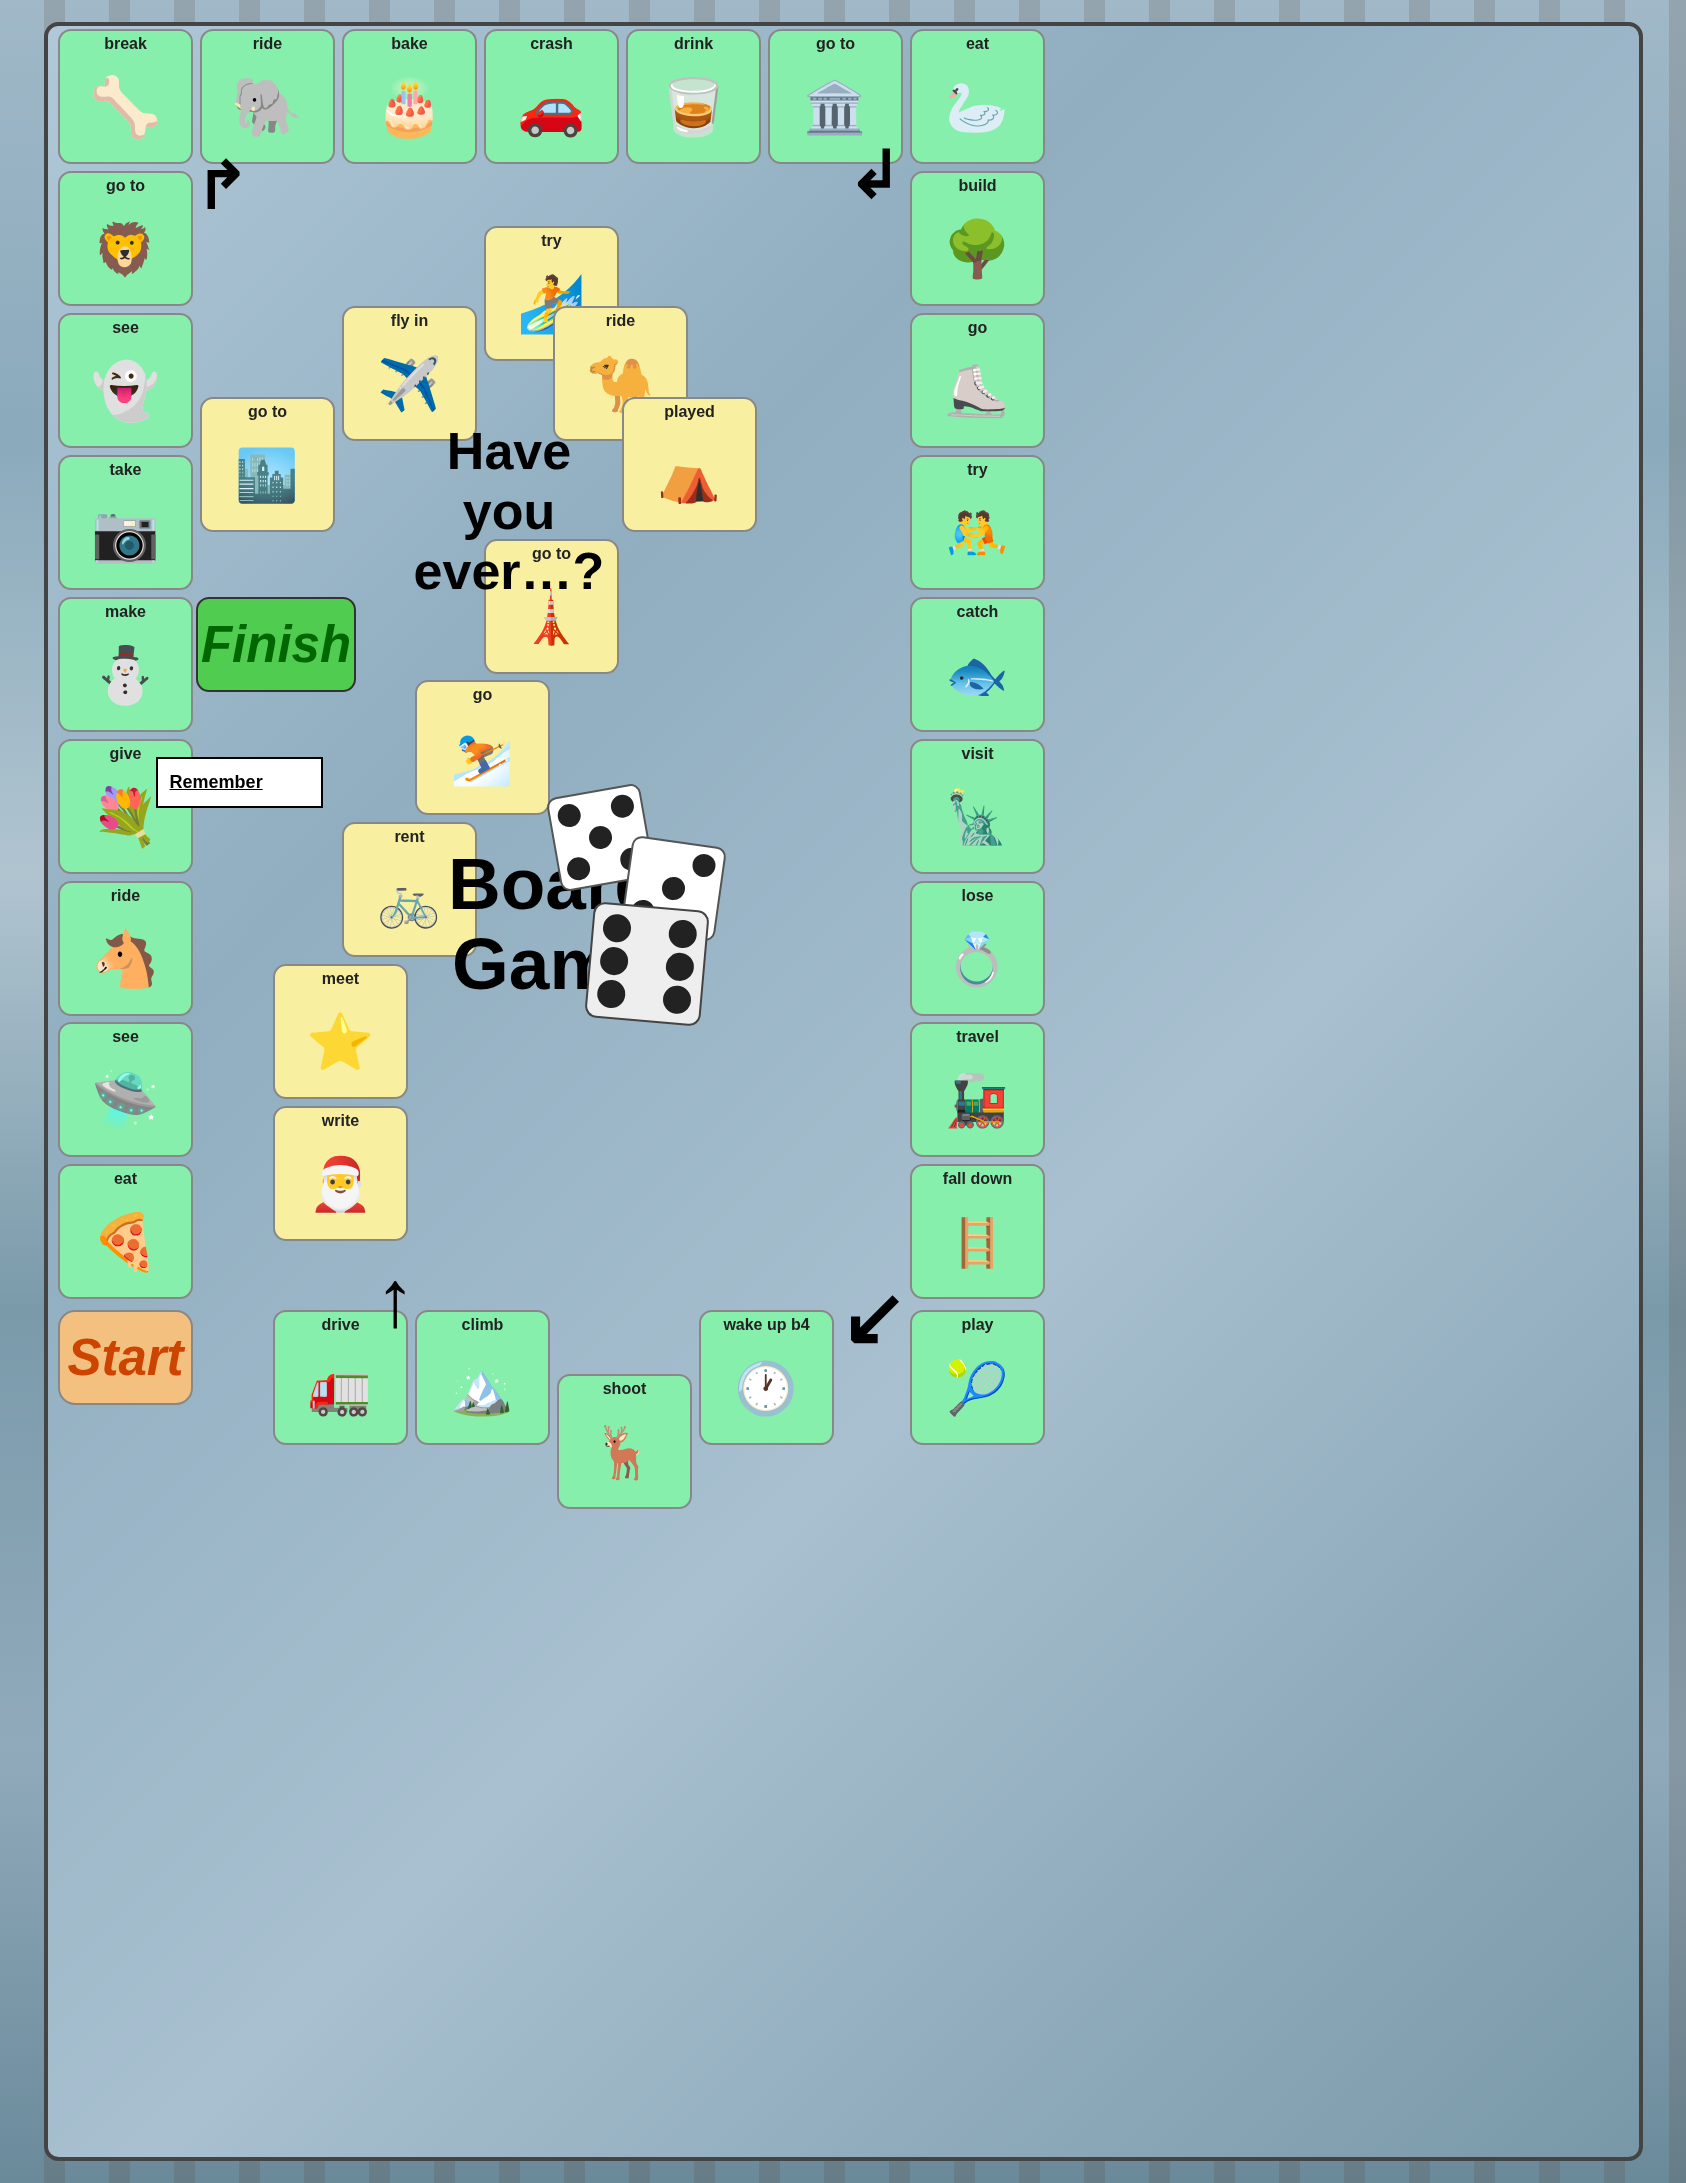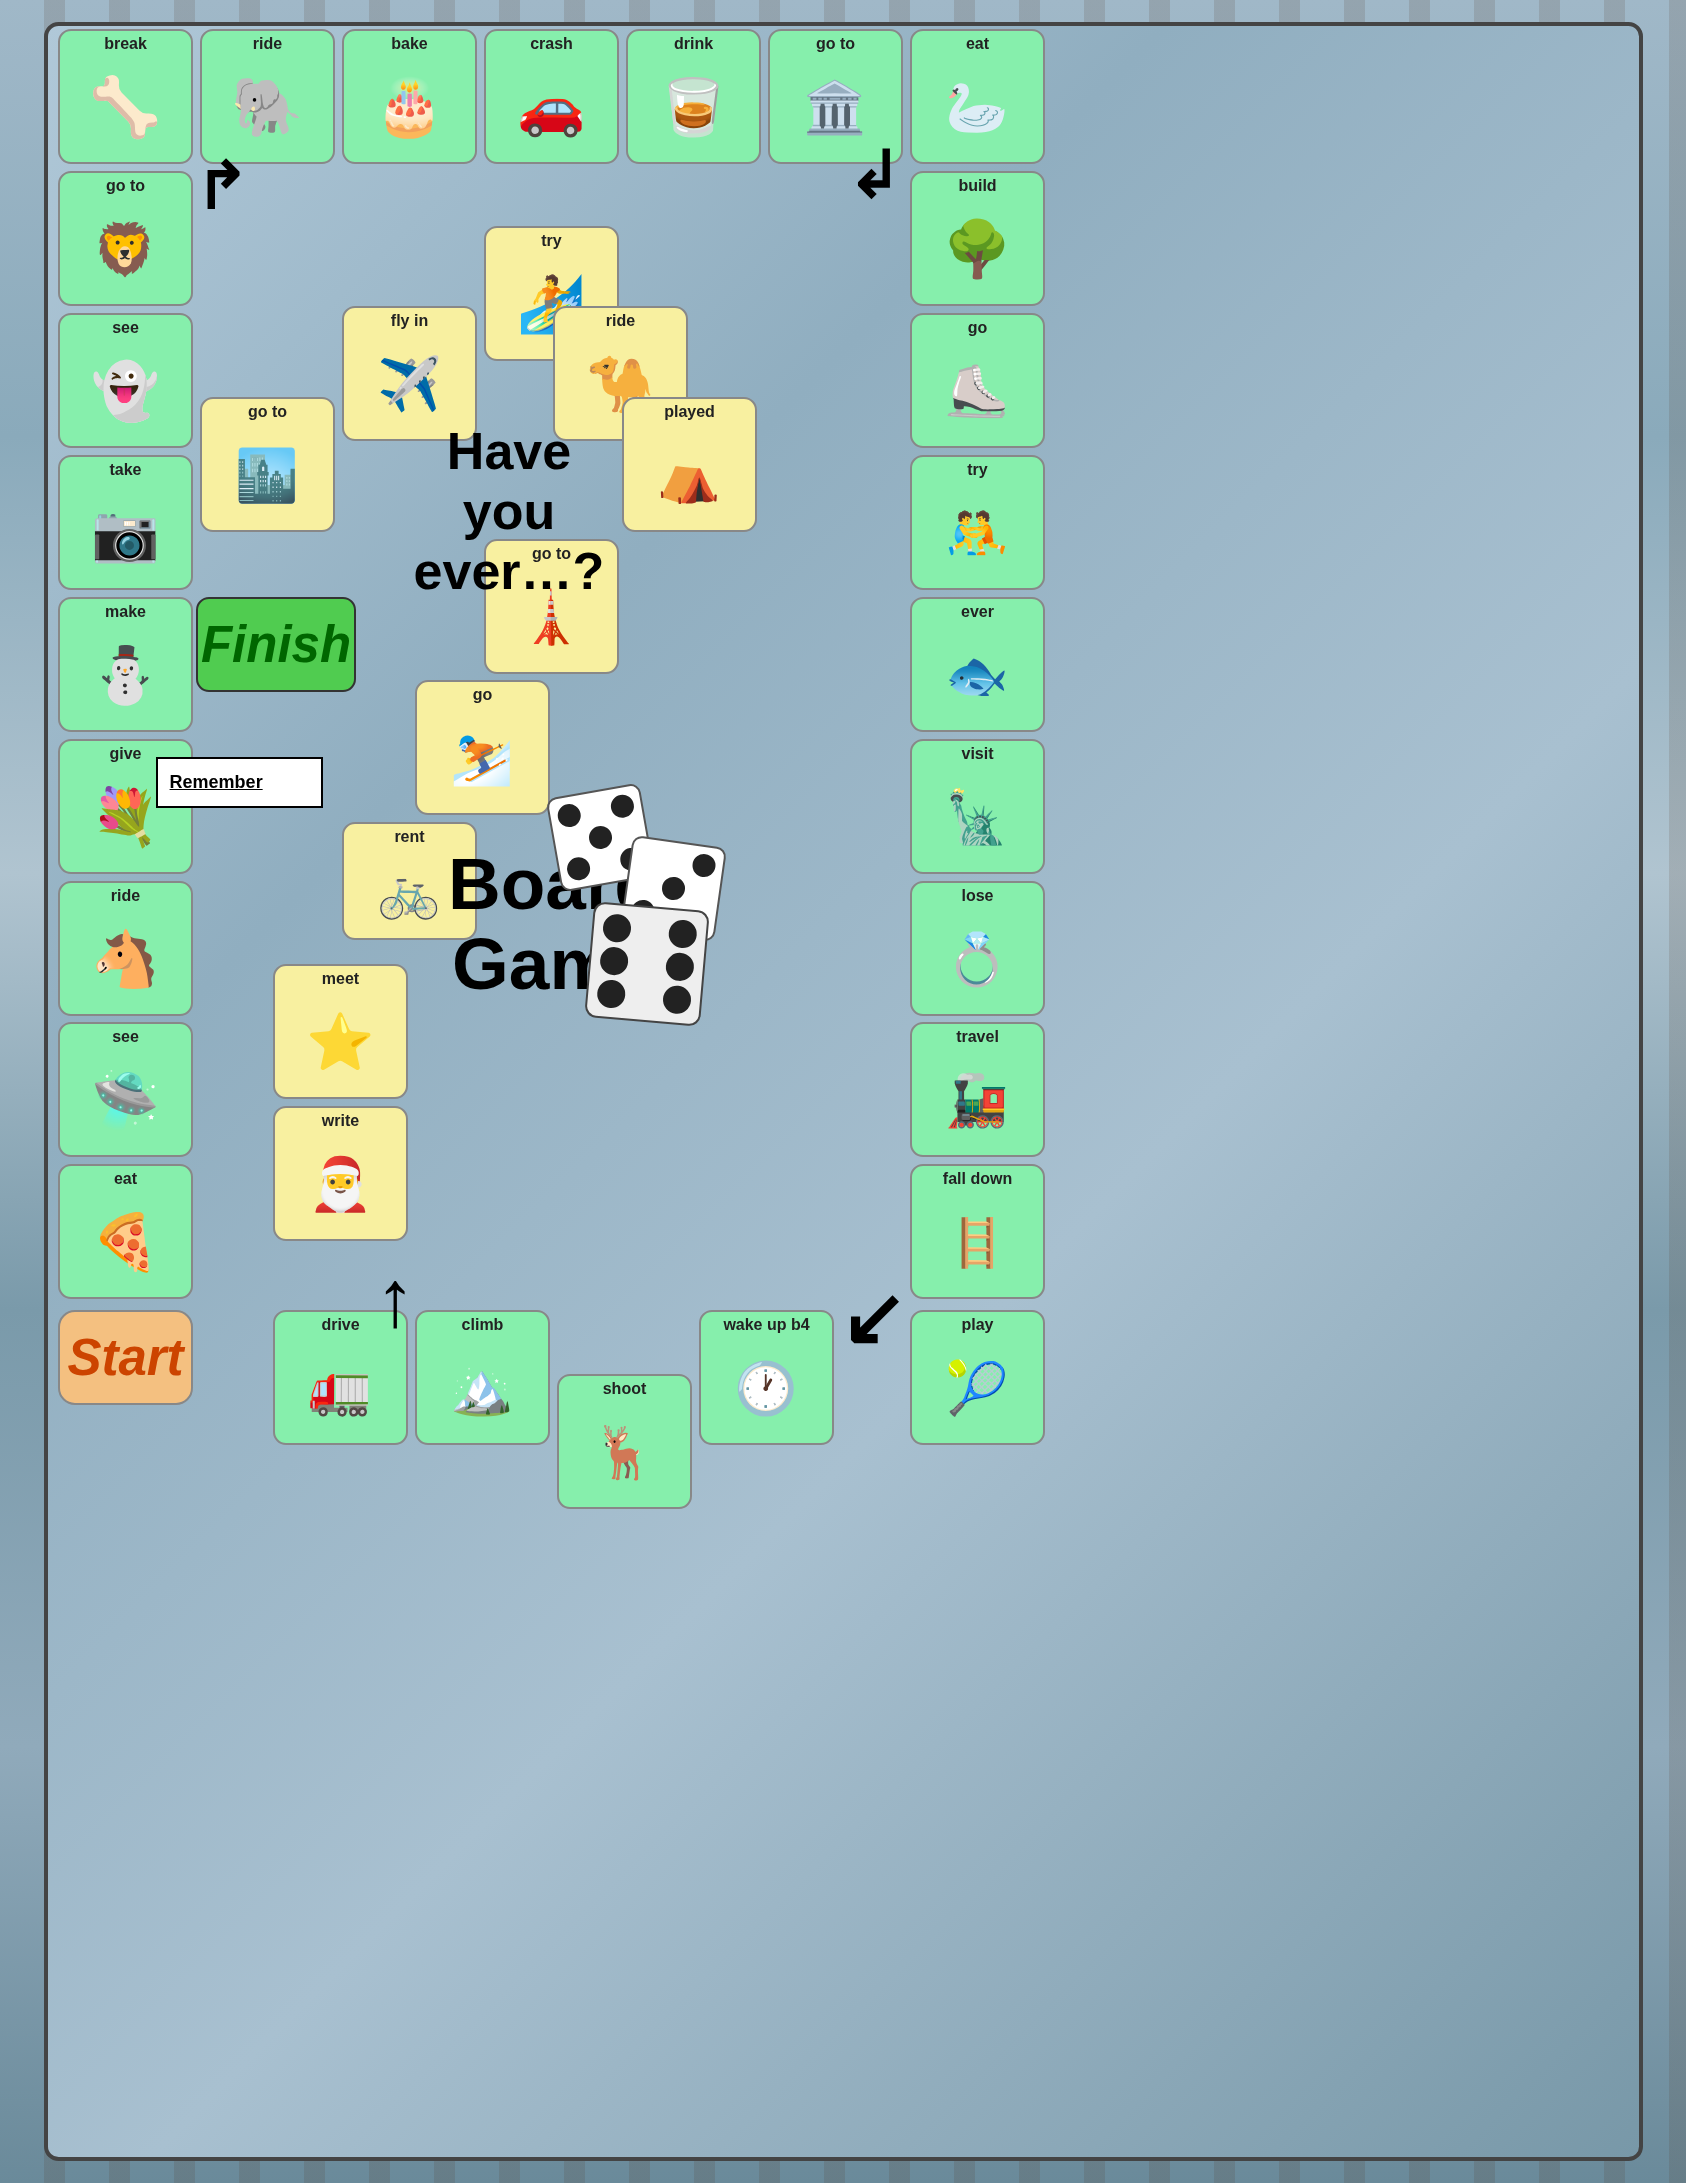"ever" div.cell-label { text: ever -> catch }
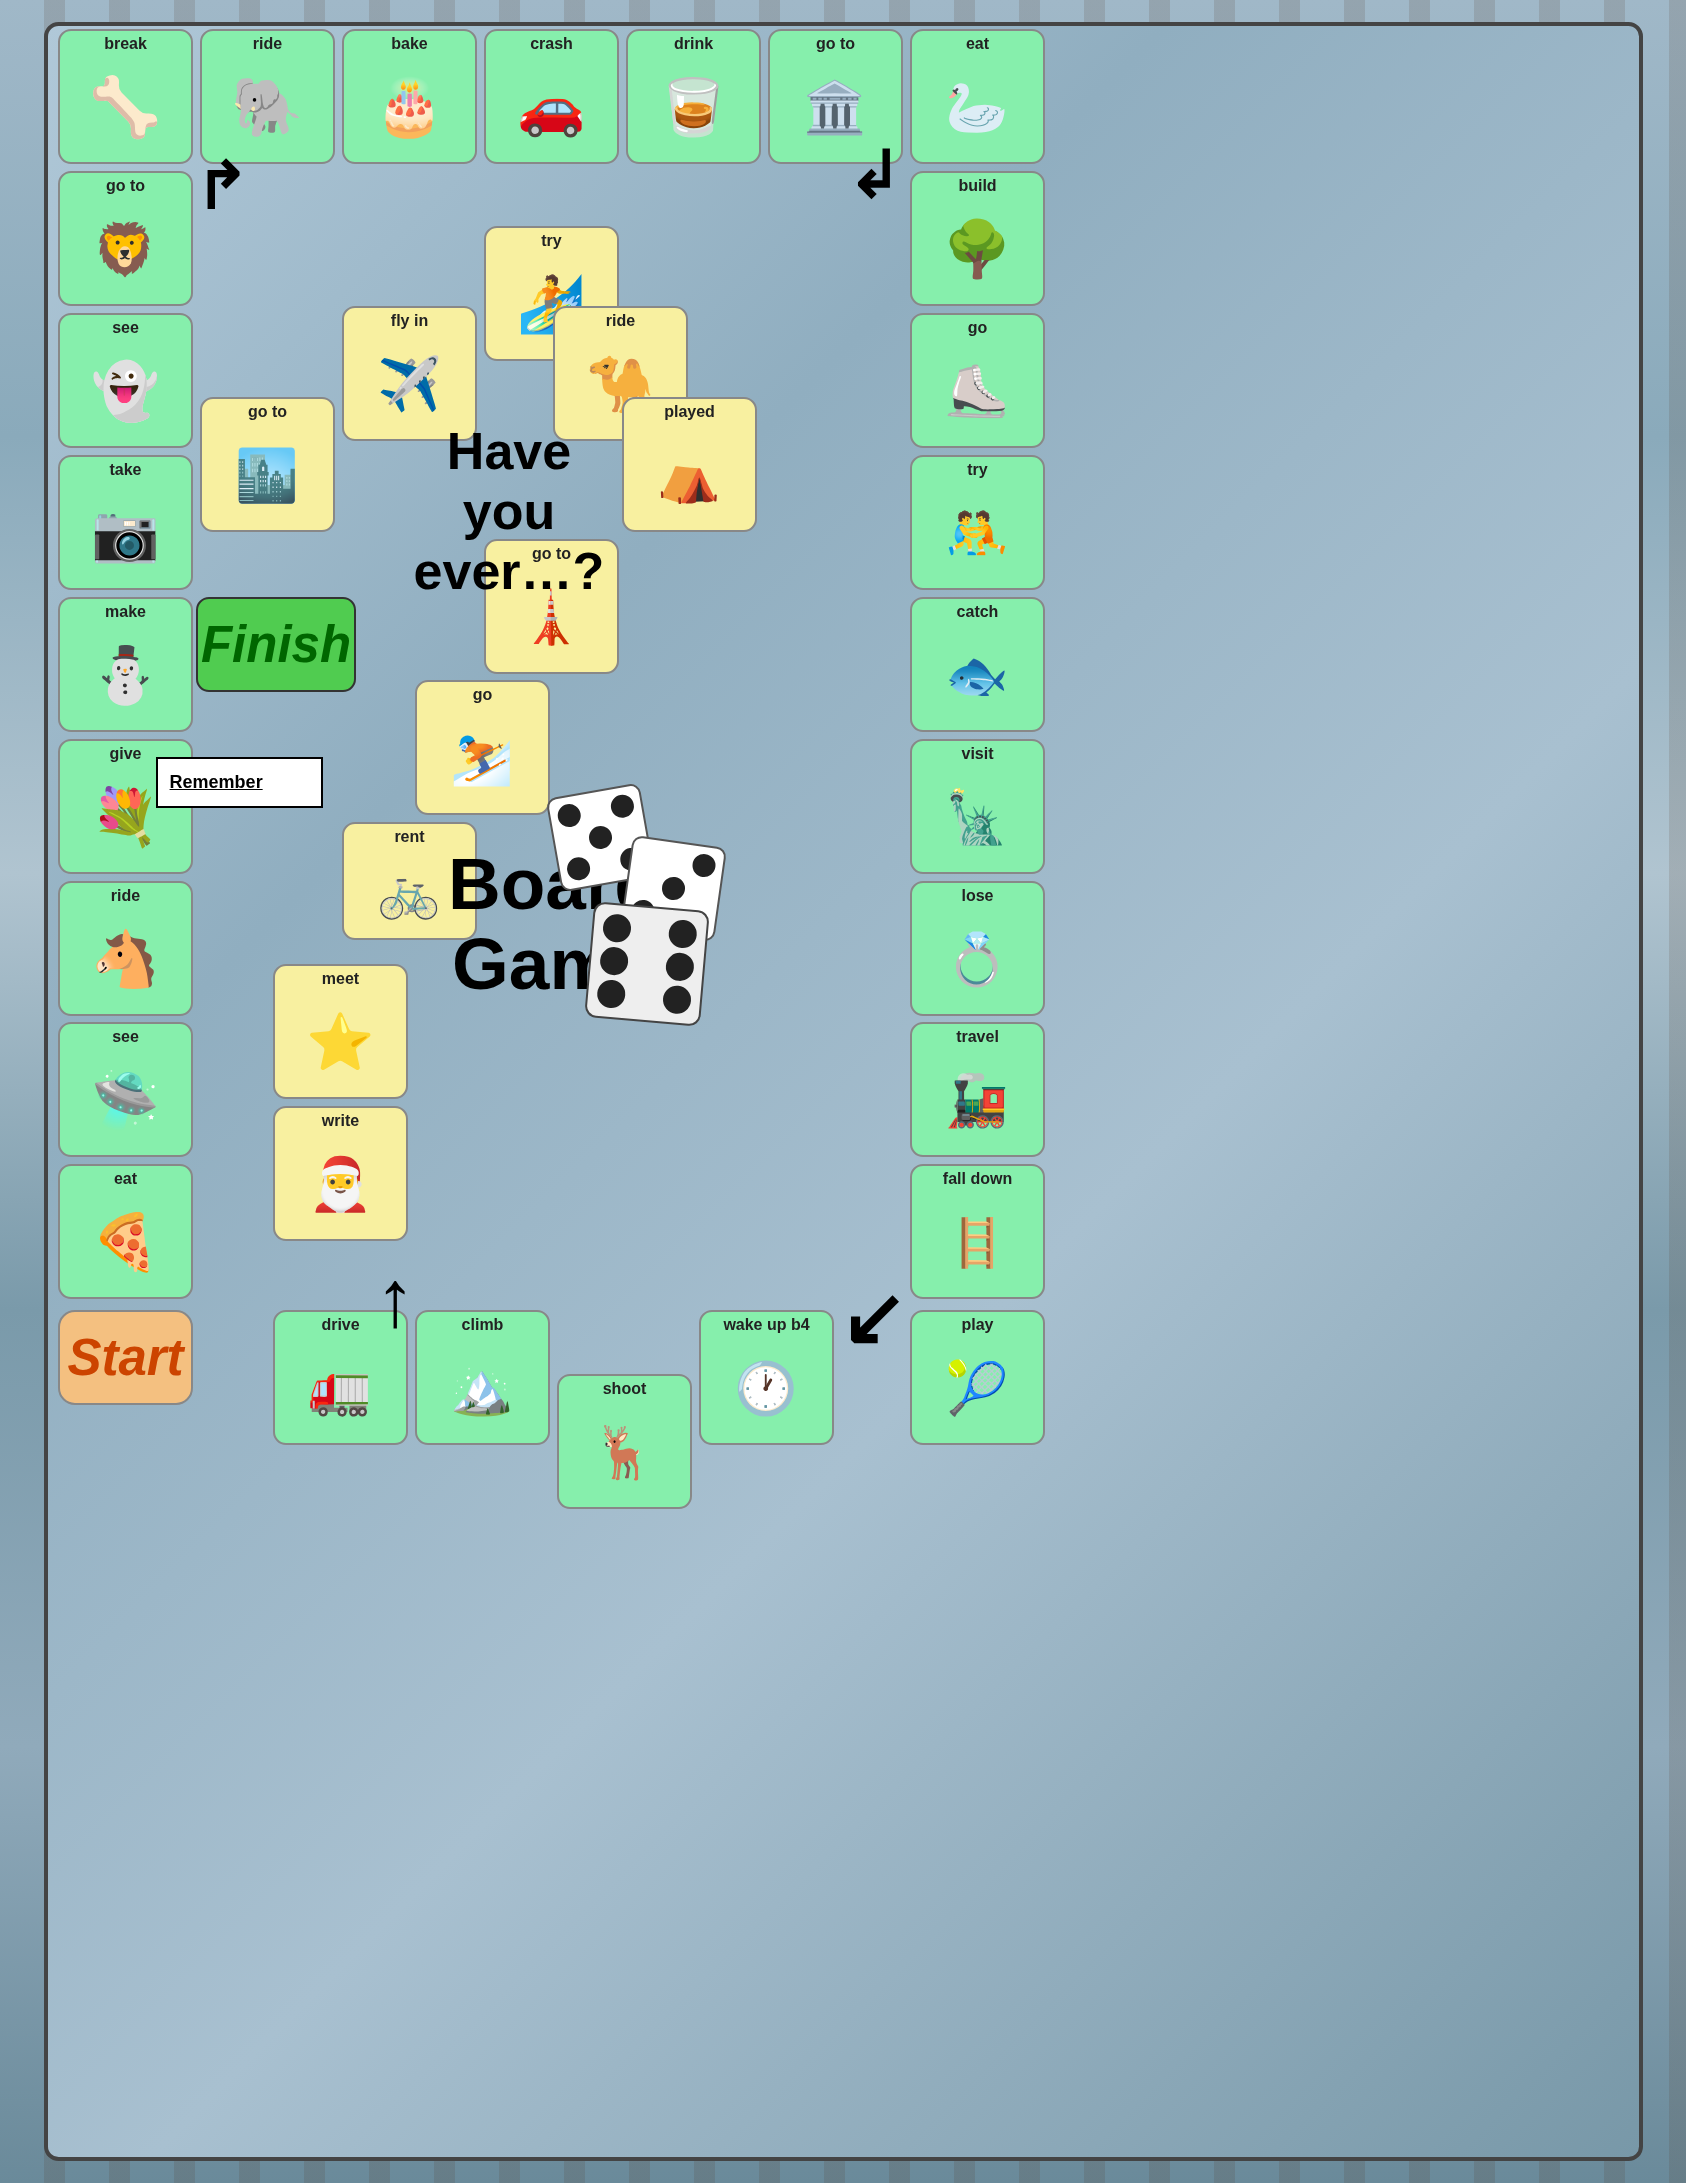"rent" div.board-cell { height: 118px -> 135px }
